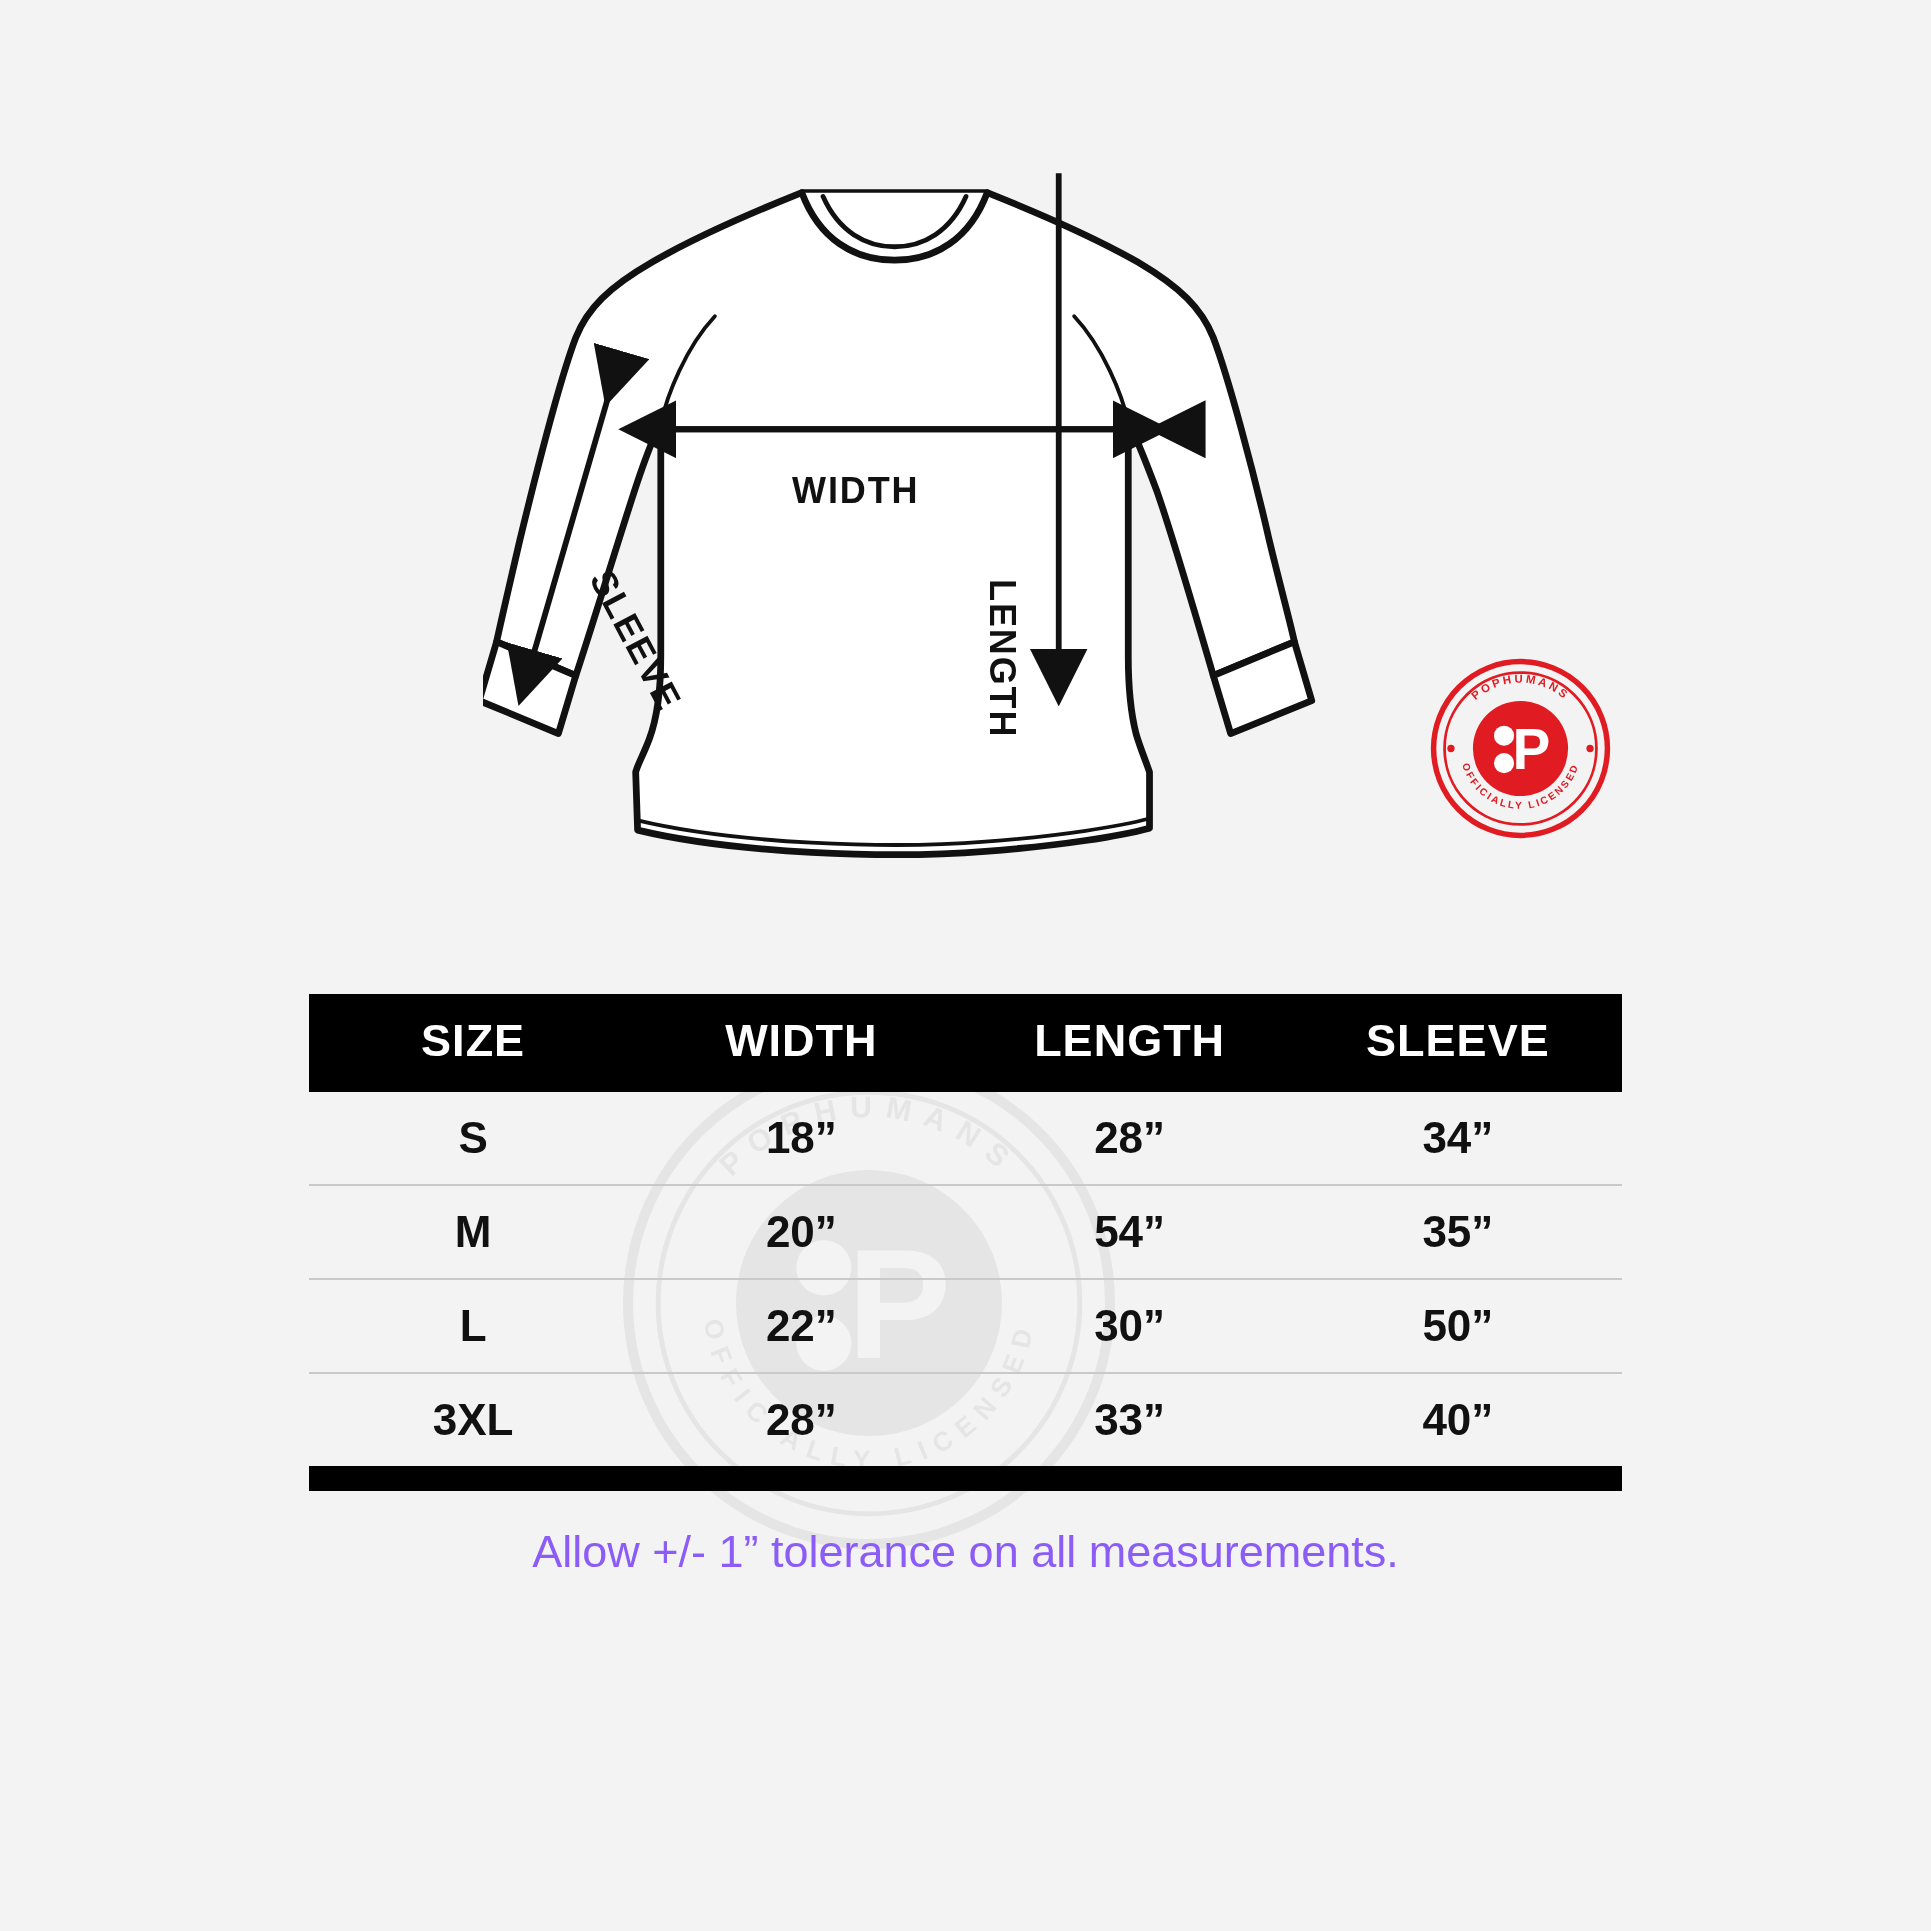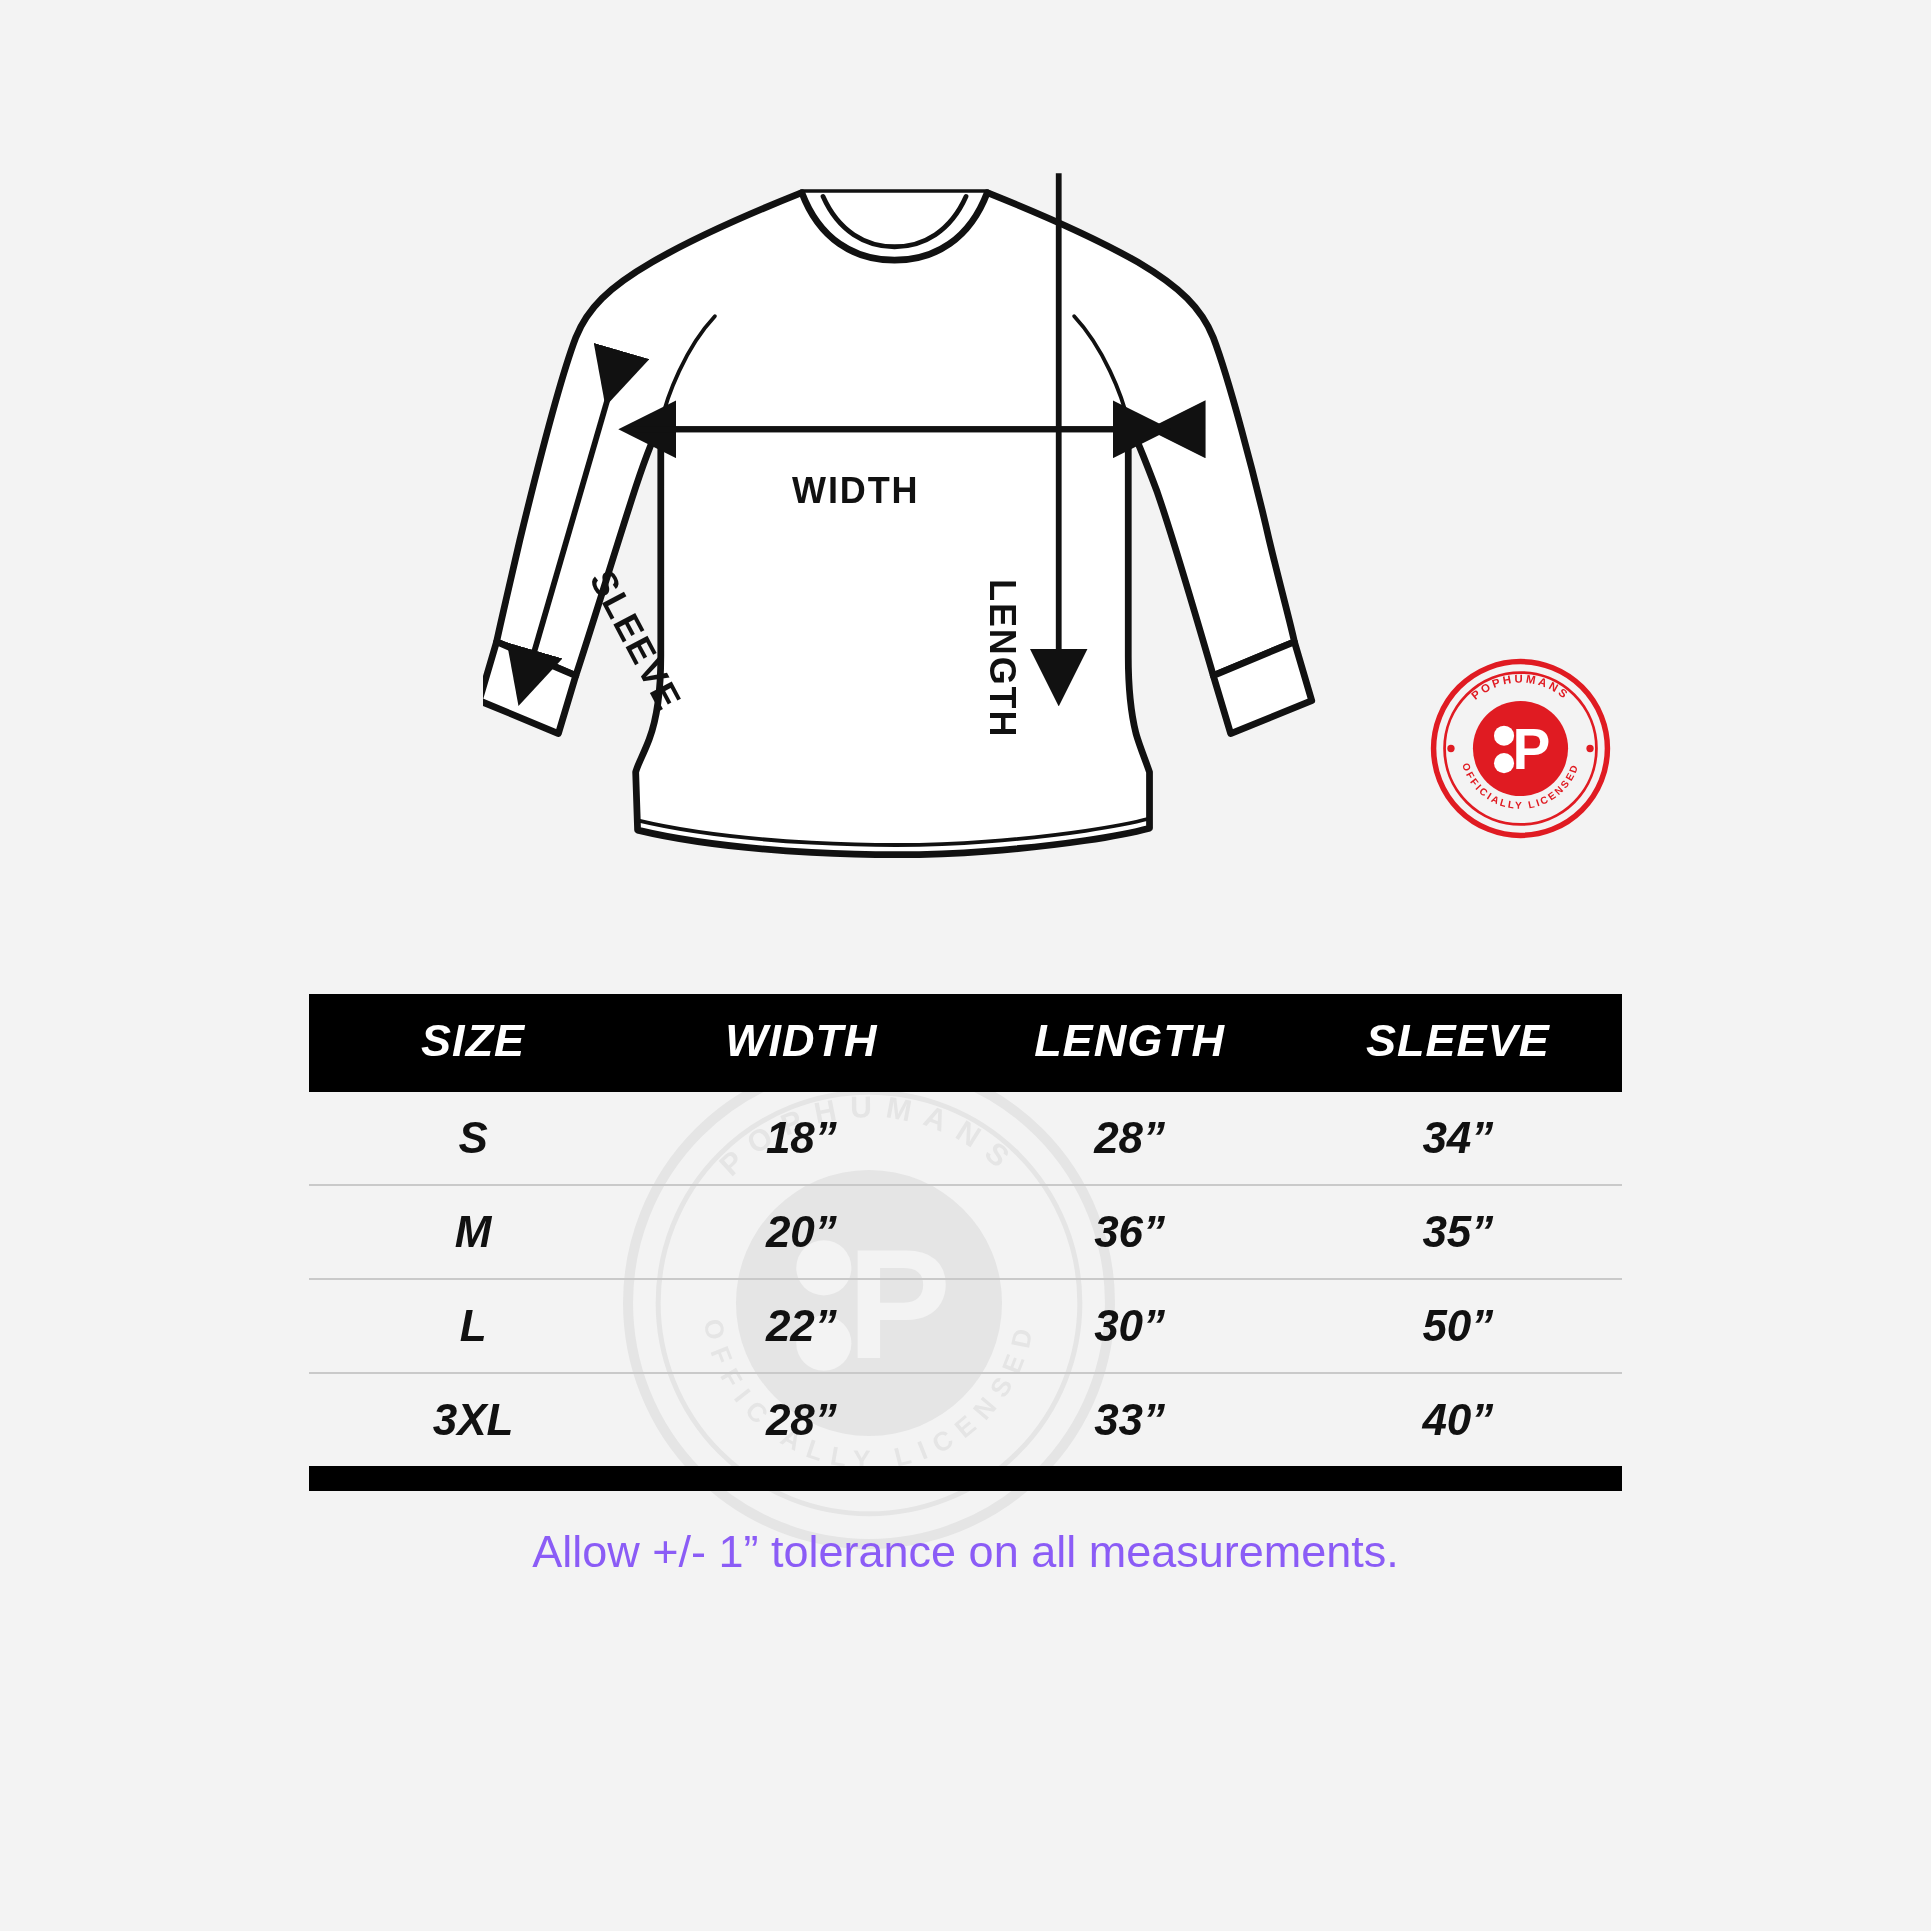"SIZE" table.size-table { font-style: italic -> none }
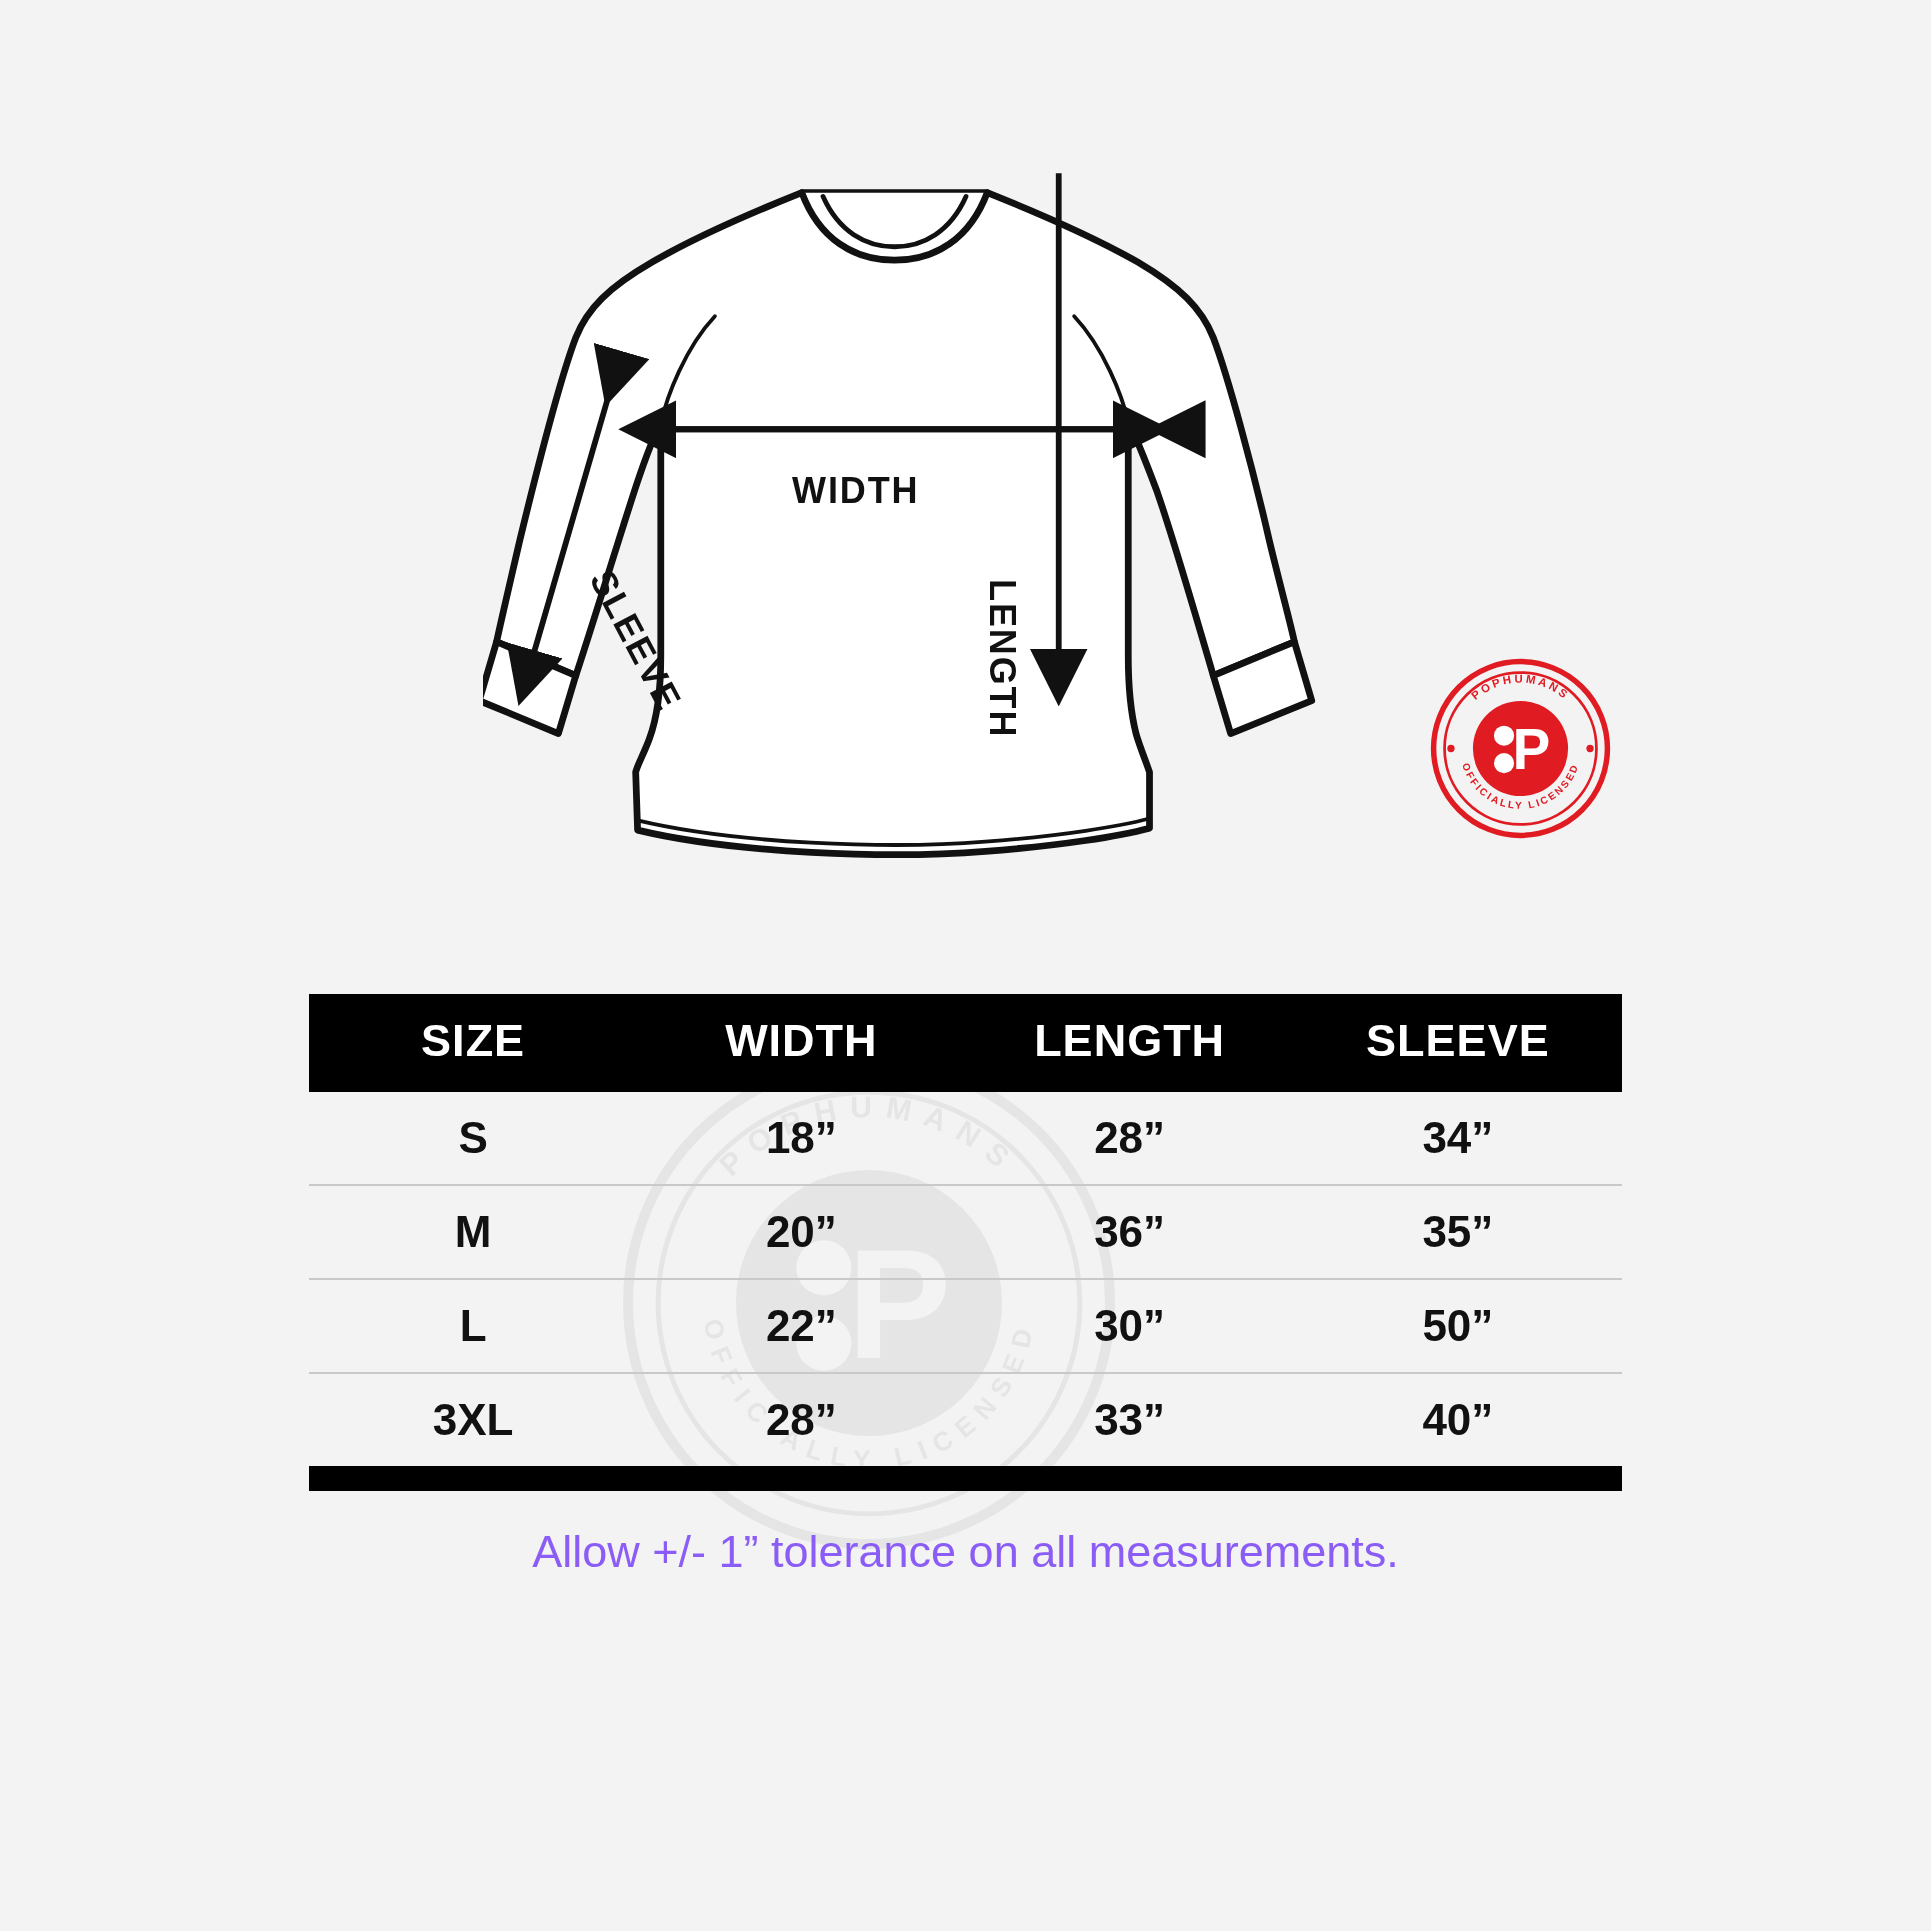"36”" td { text: 36 -> 54 }
